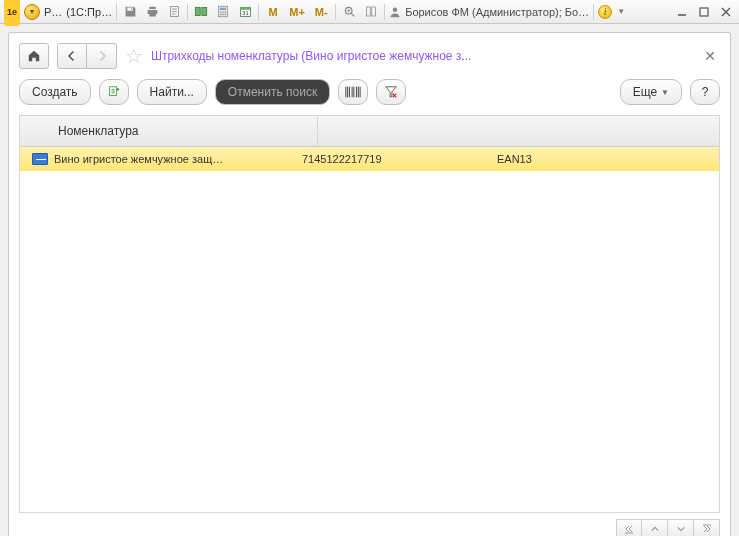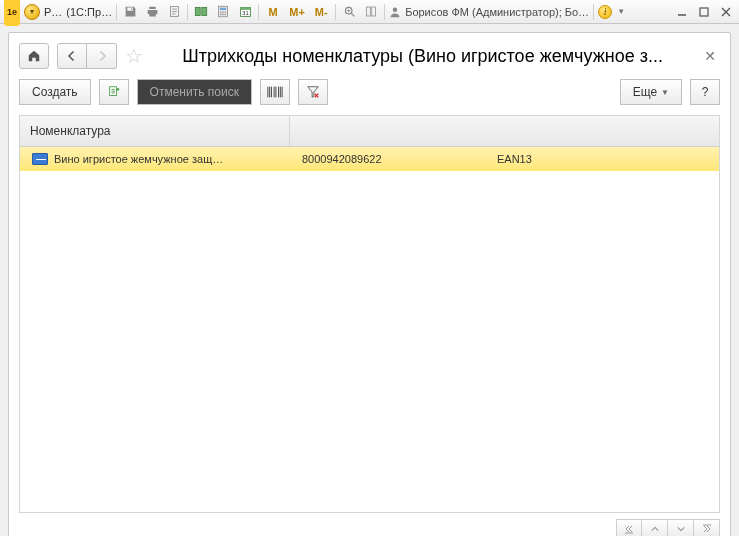"Штрихкоды номенклатуры (Вино игристое" .page-title { color: #000000 -> #8b5cf6; font-size: 18px -> 12px; text-align: center -> none }
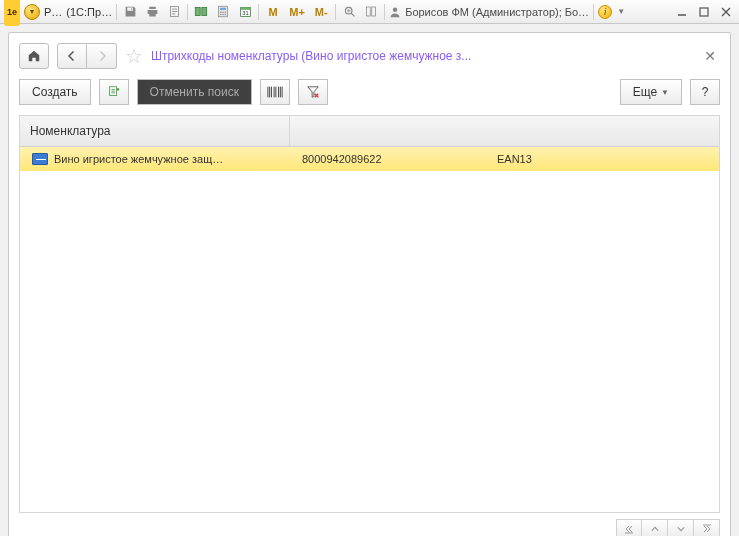"Создать" .btn { border-radius: 0 -> 10px }
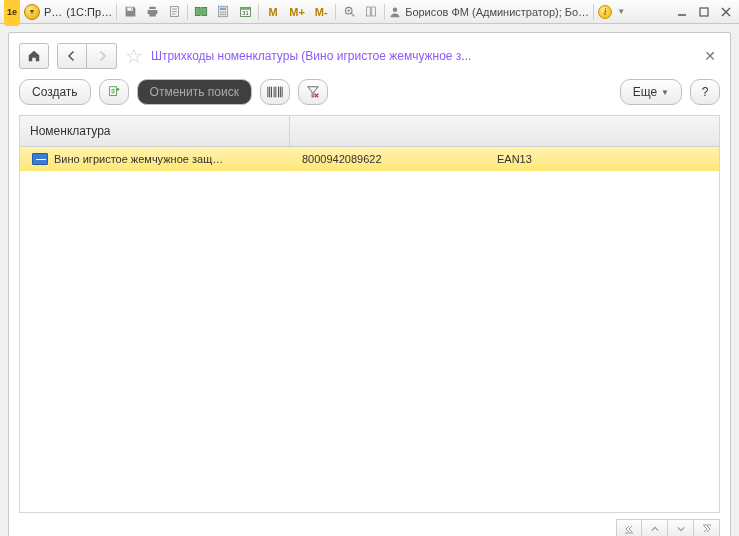"Найти..." div.btn { html: none -> <div>Найти...</div> }
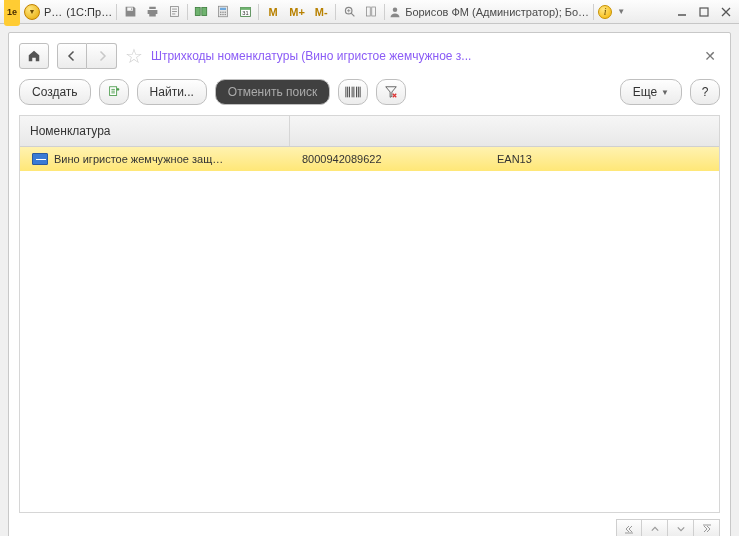"Номенклатура" .thead { padding-left: none -> 28px }
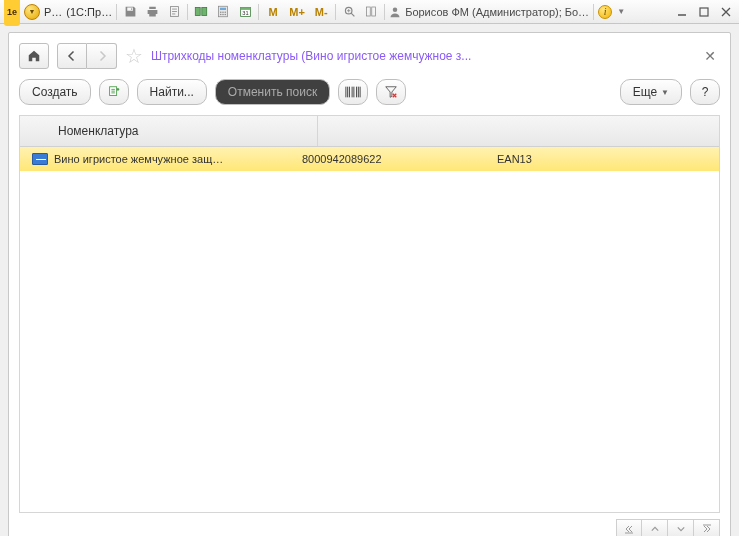"8000942089622" div.td { text: 8000942089622 -> 7145122217719 }
